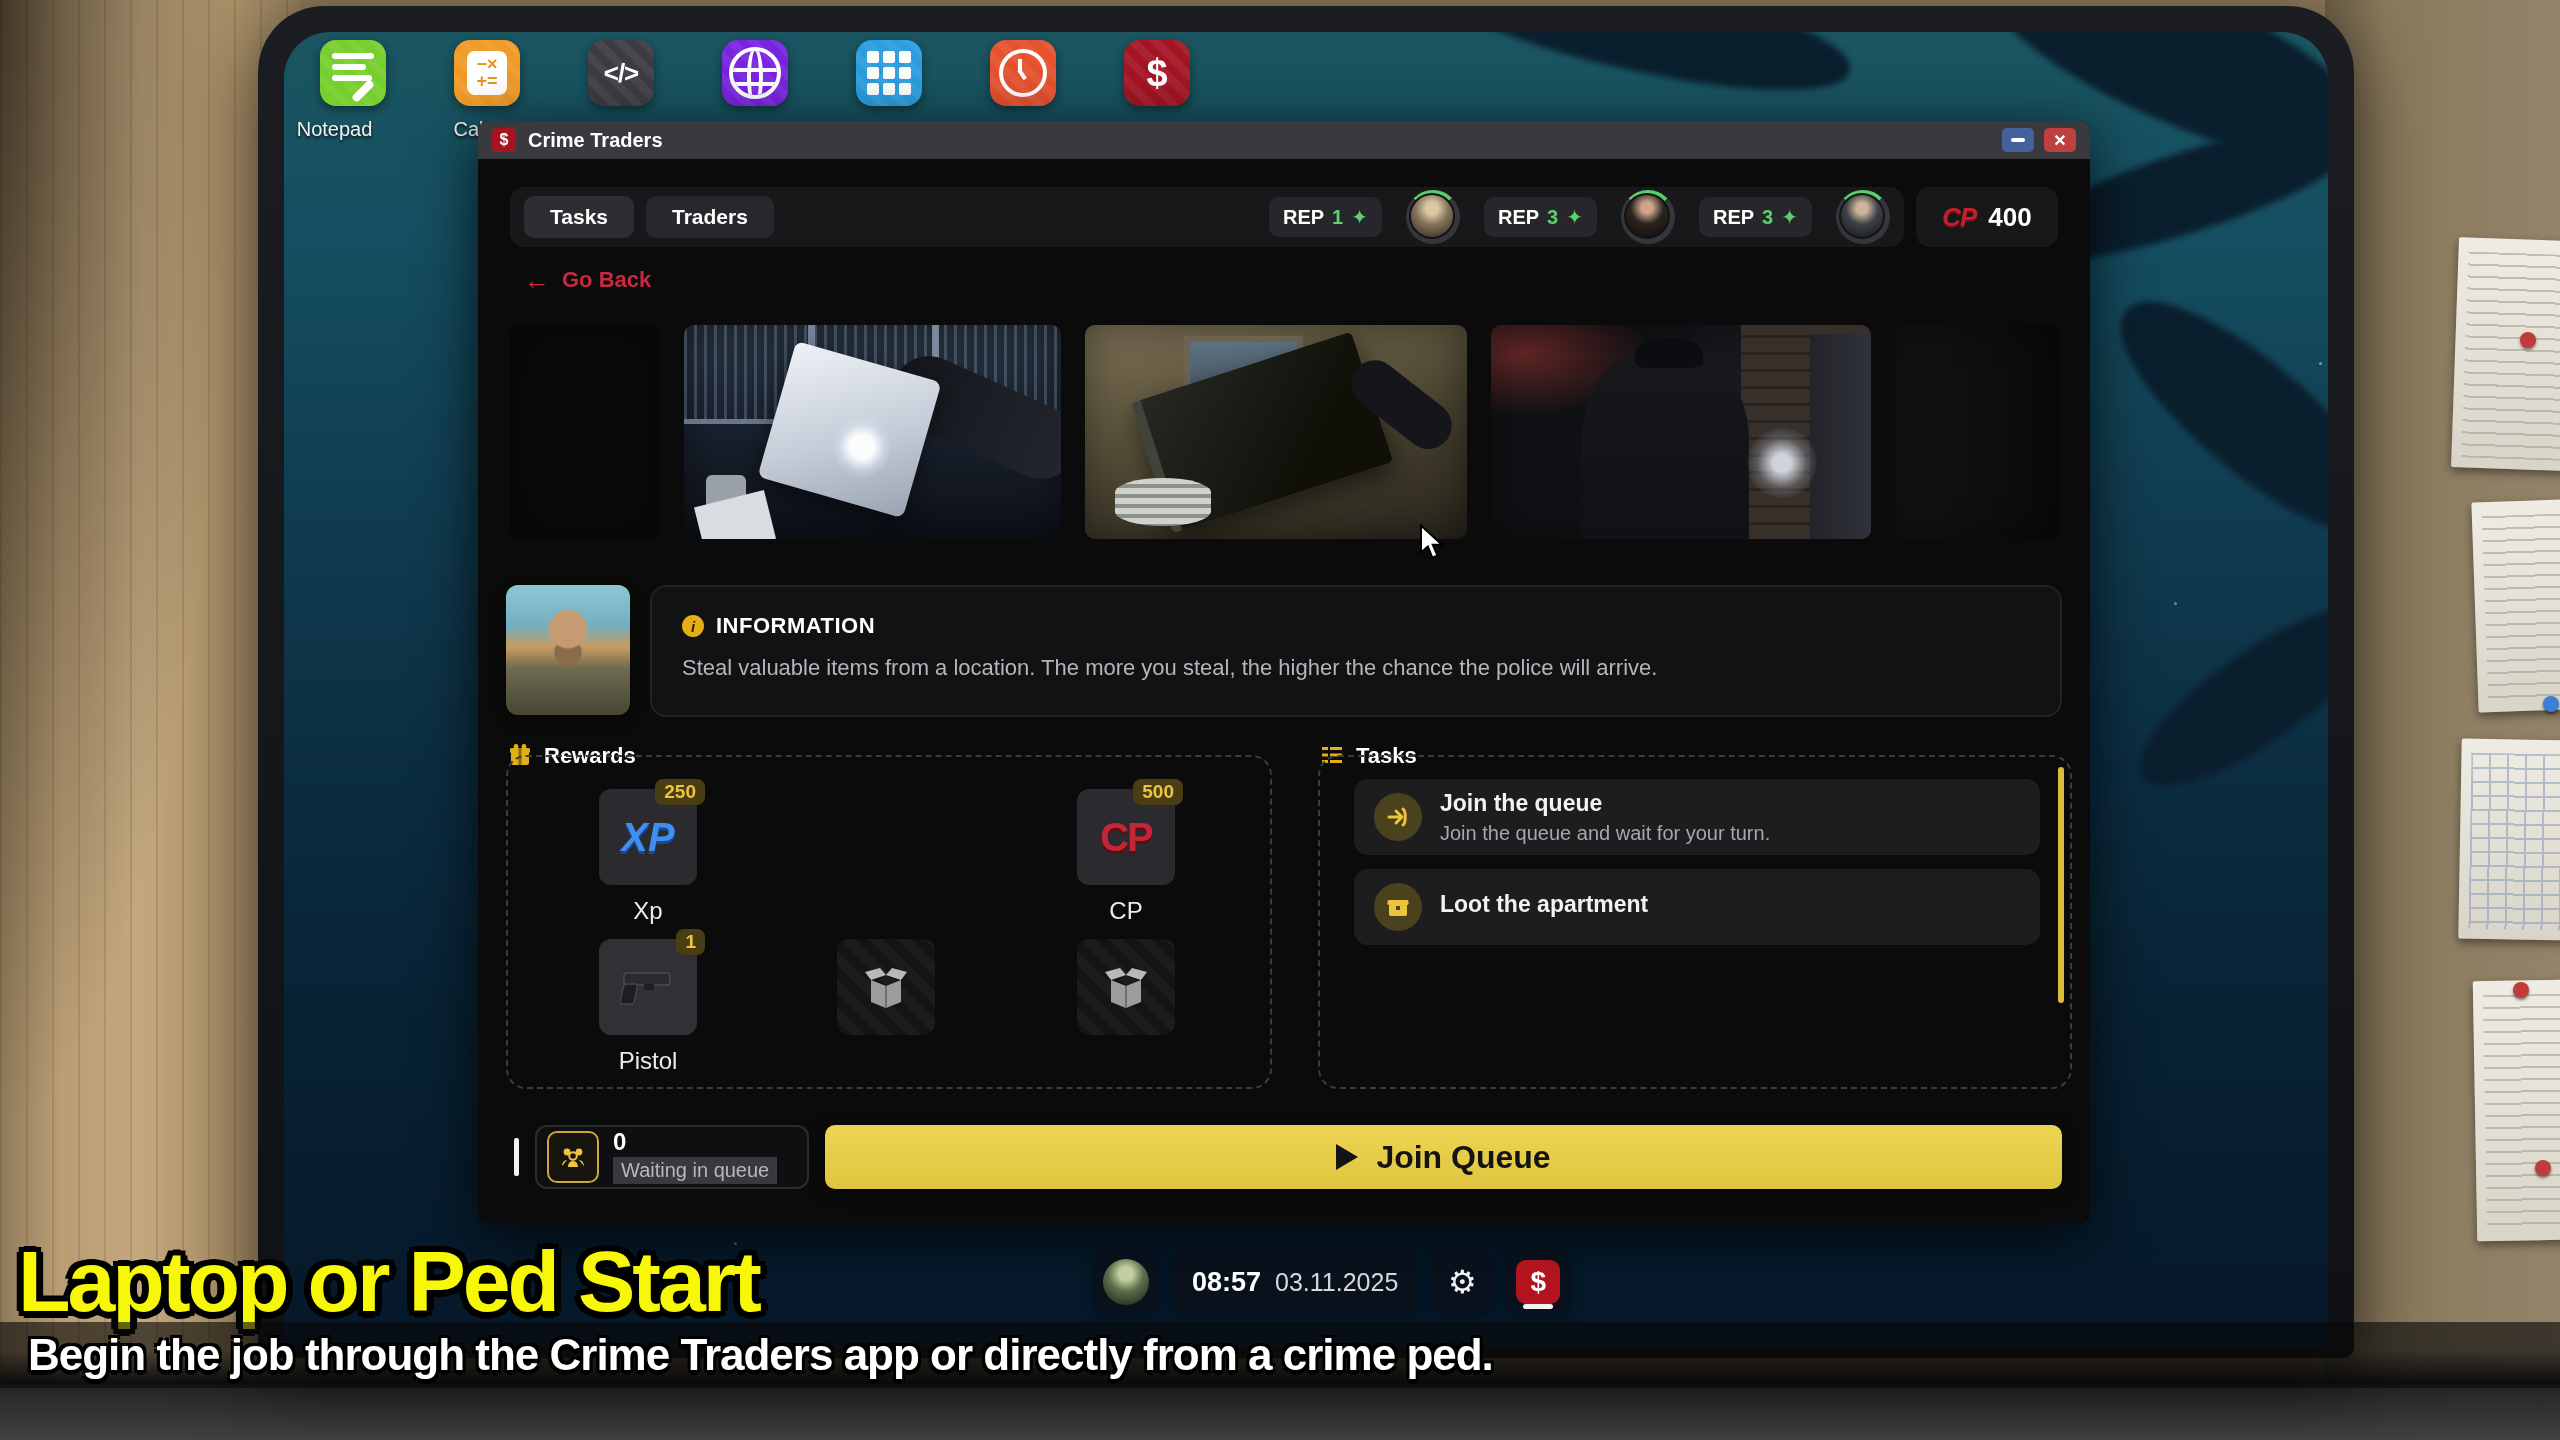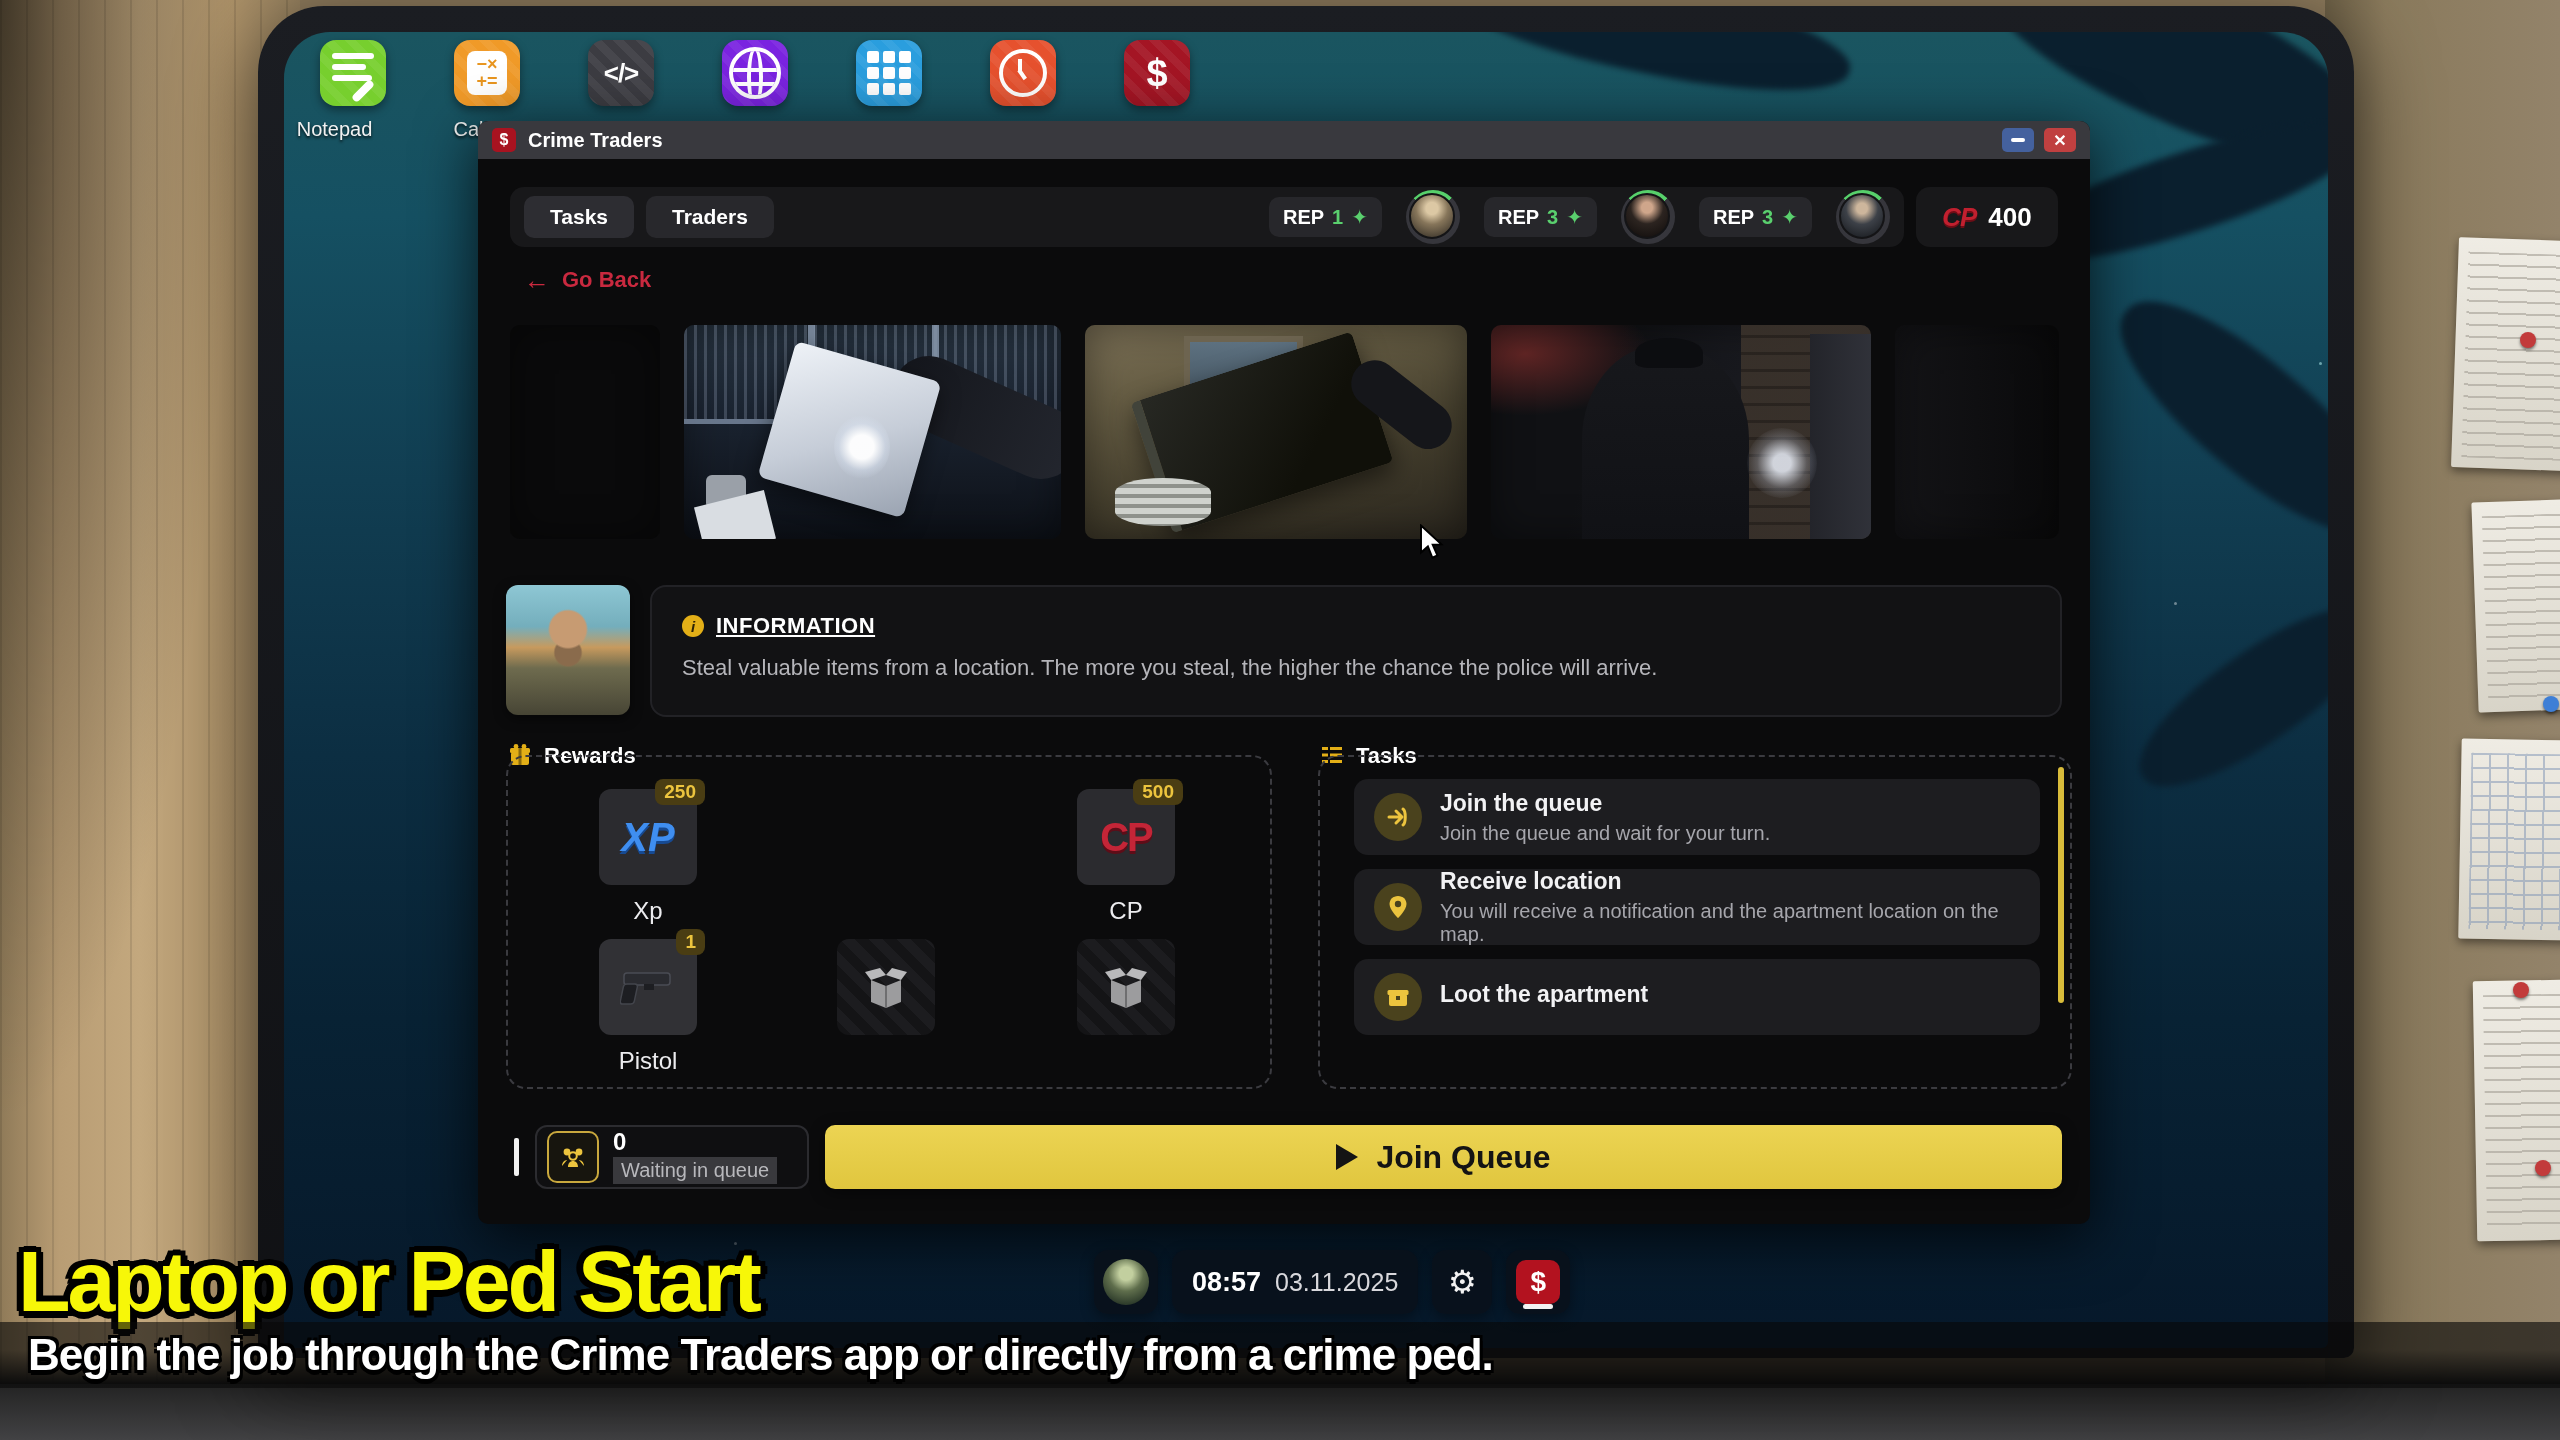"INFORMATION" .infohead .t { text-decoration: underline -> none }
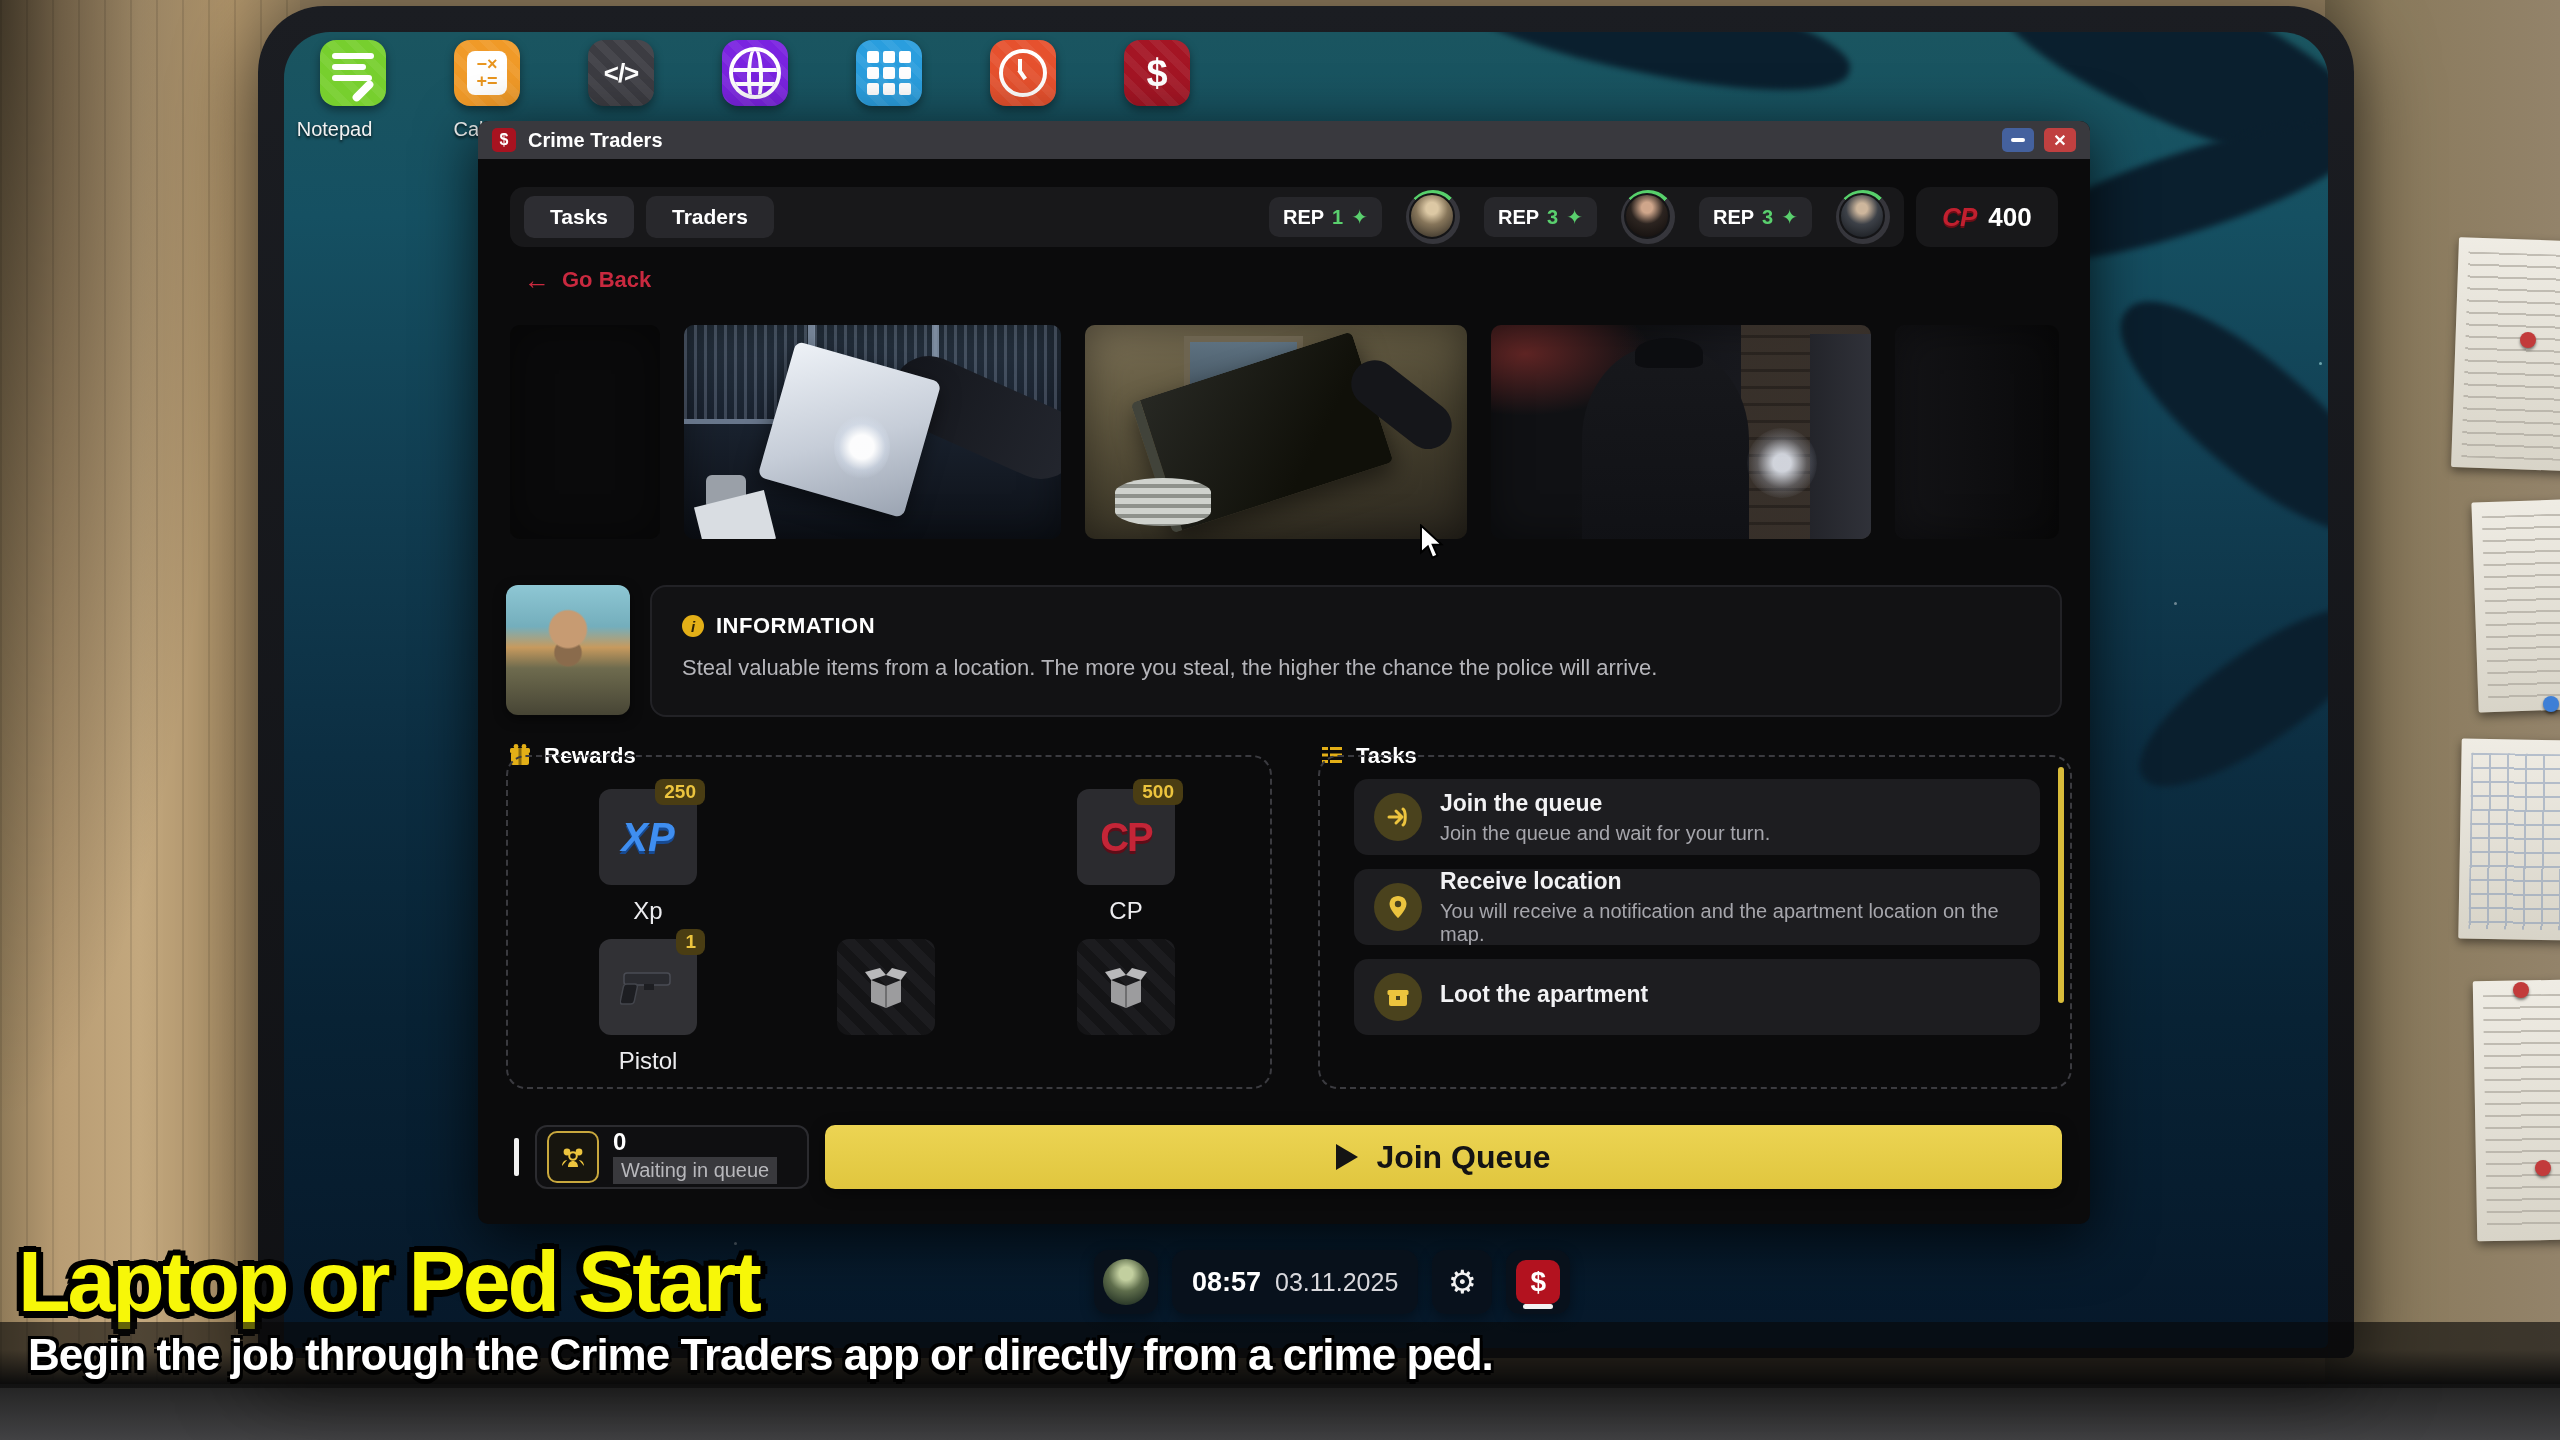"Receive location" div.titem { html: <div> <div> <svg> <path></path> <circle></circle> </svg> </div> <div> <div>Receive location</div> <div>You will receive a notification and the apartment location on the map.</div> </div> </div> -> none }
